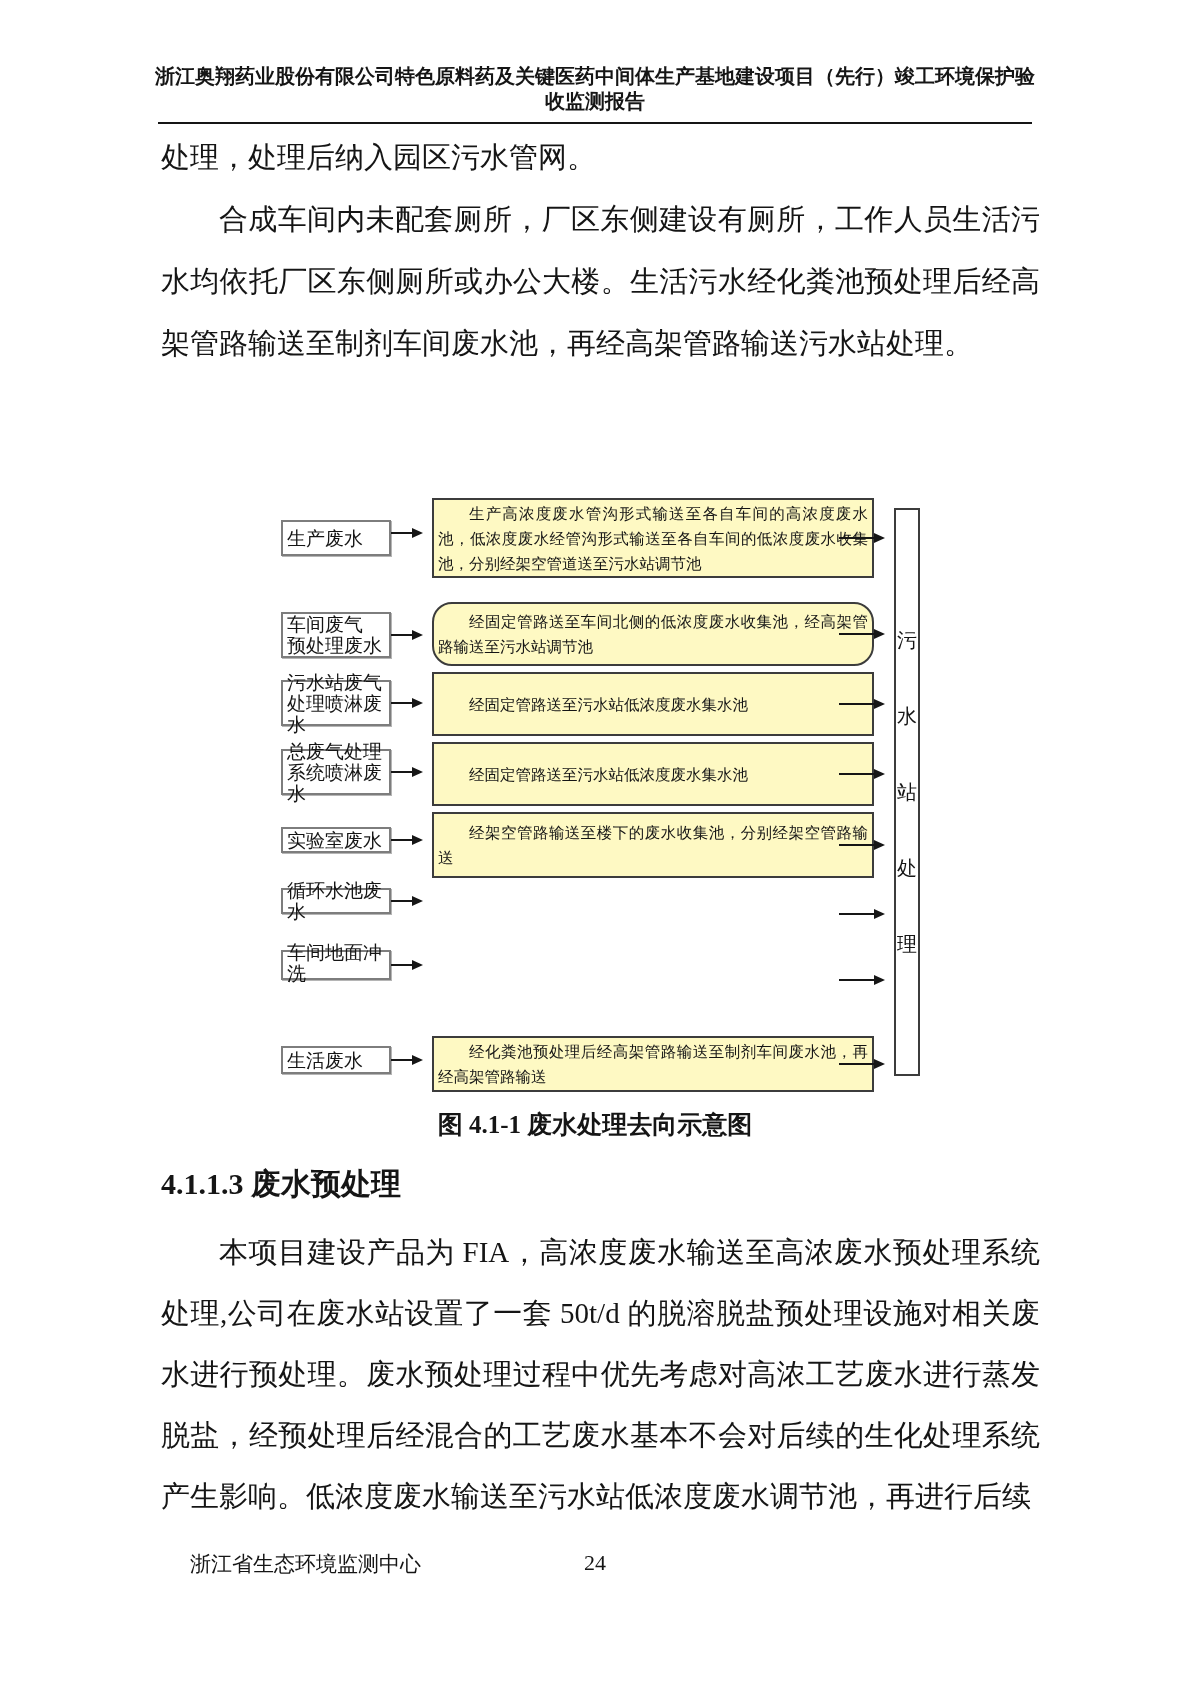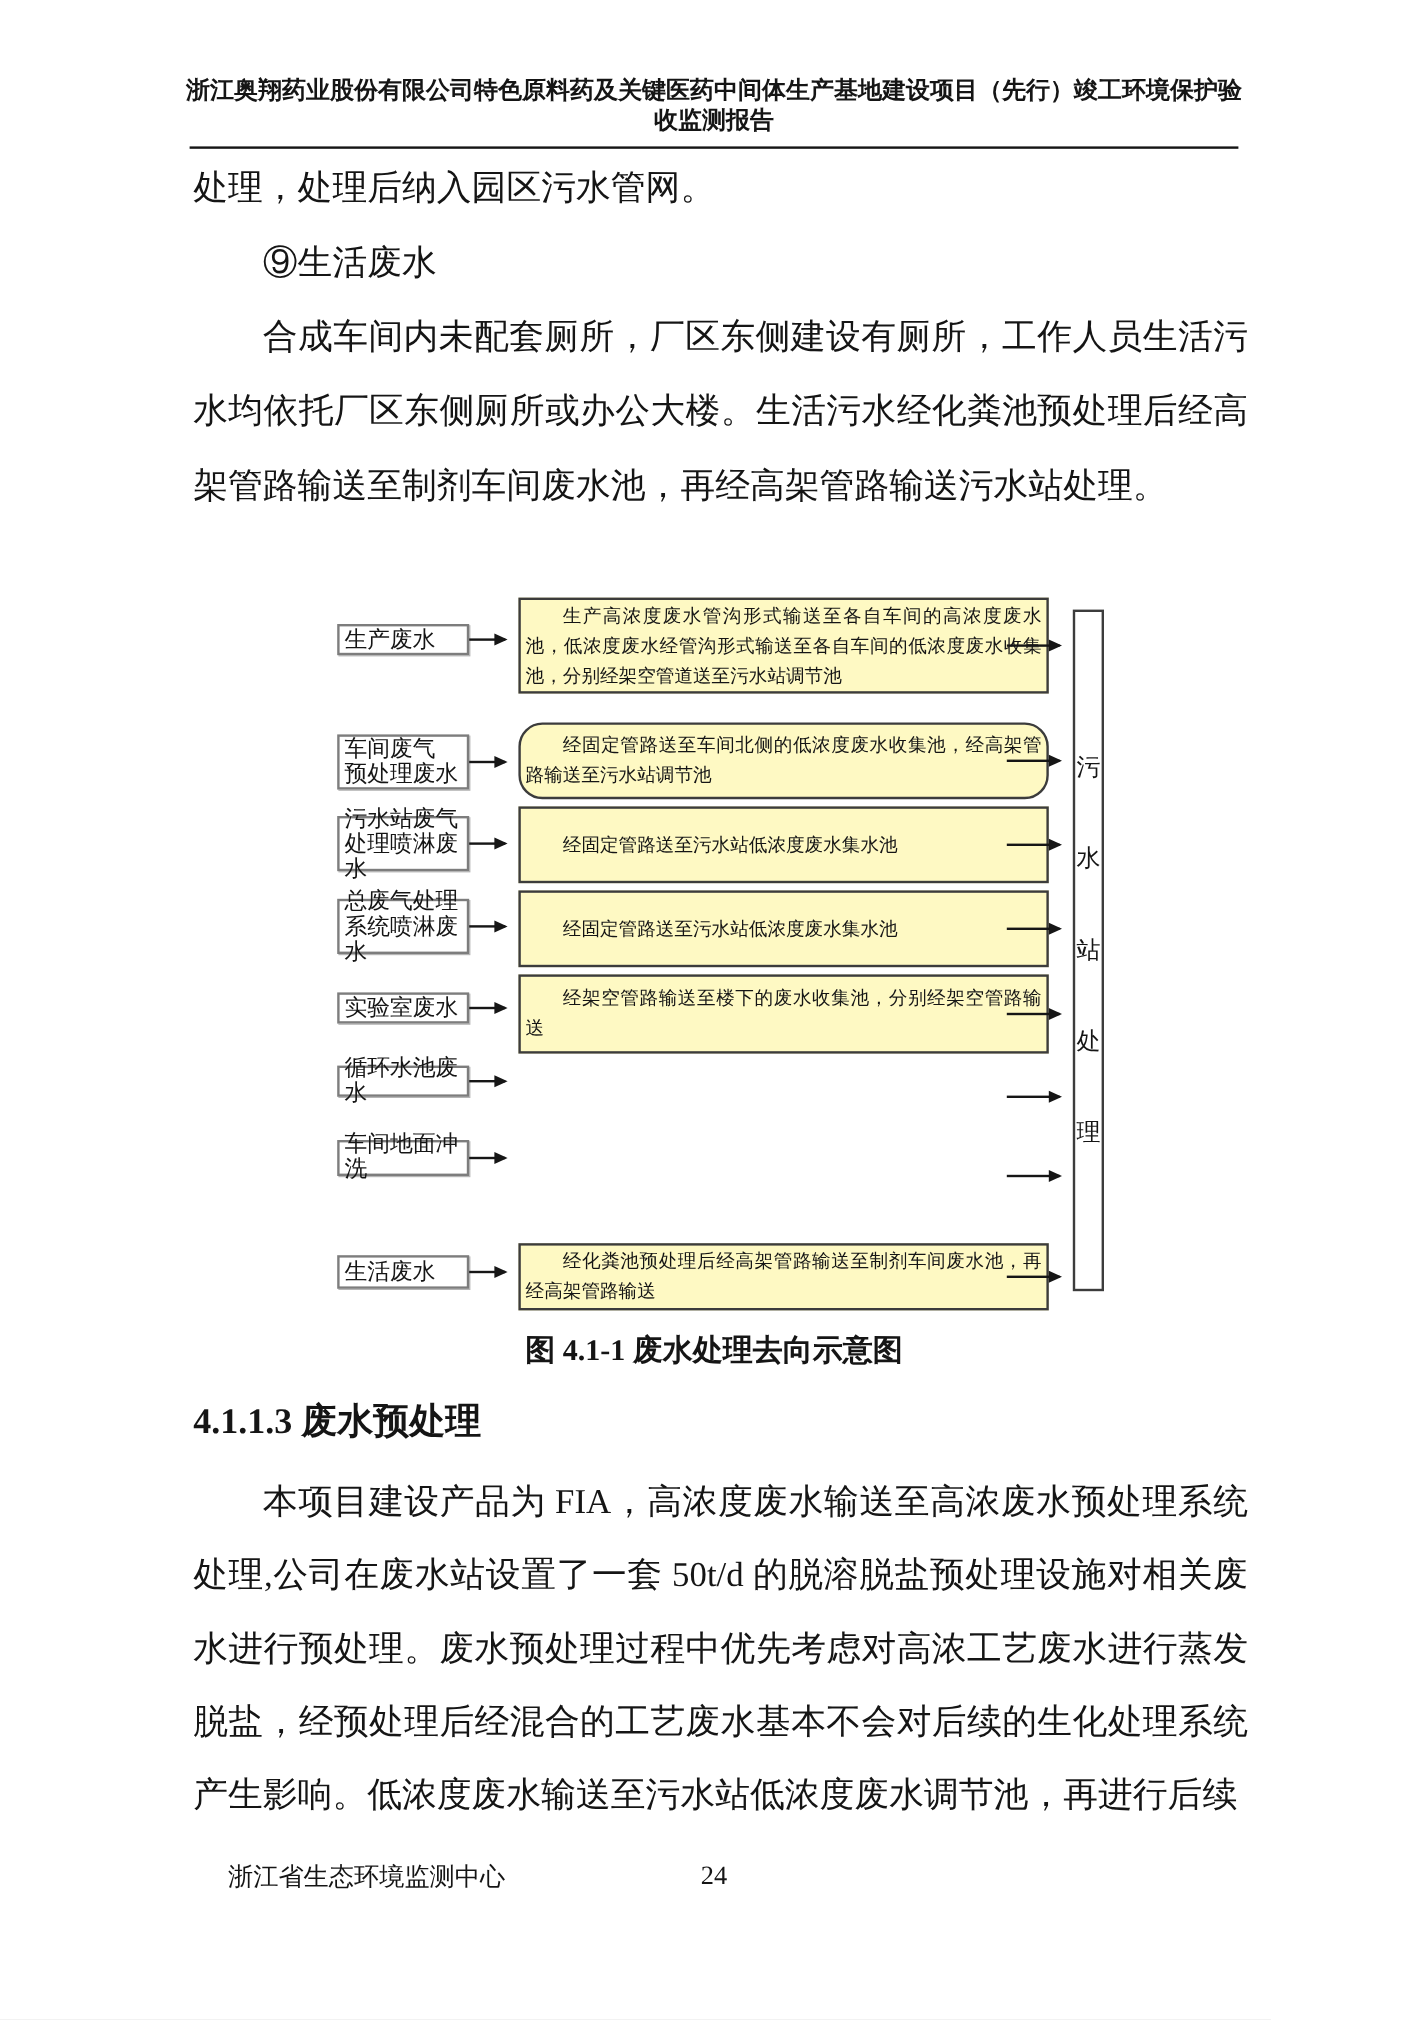"⑨生活废水" p.indent2 { html: <p>⑨生活废水</p> -> none }
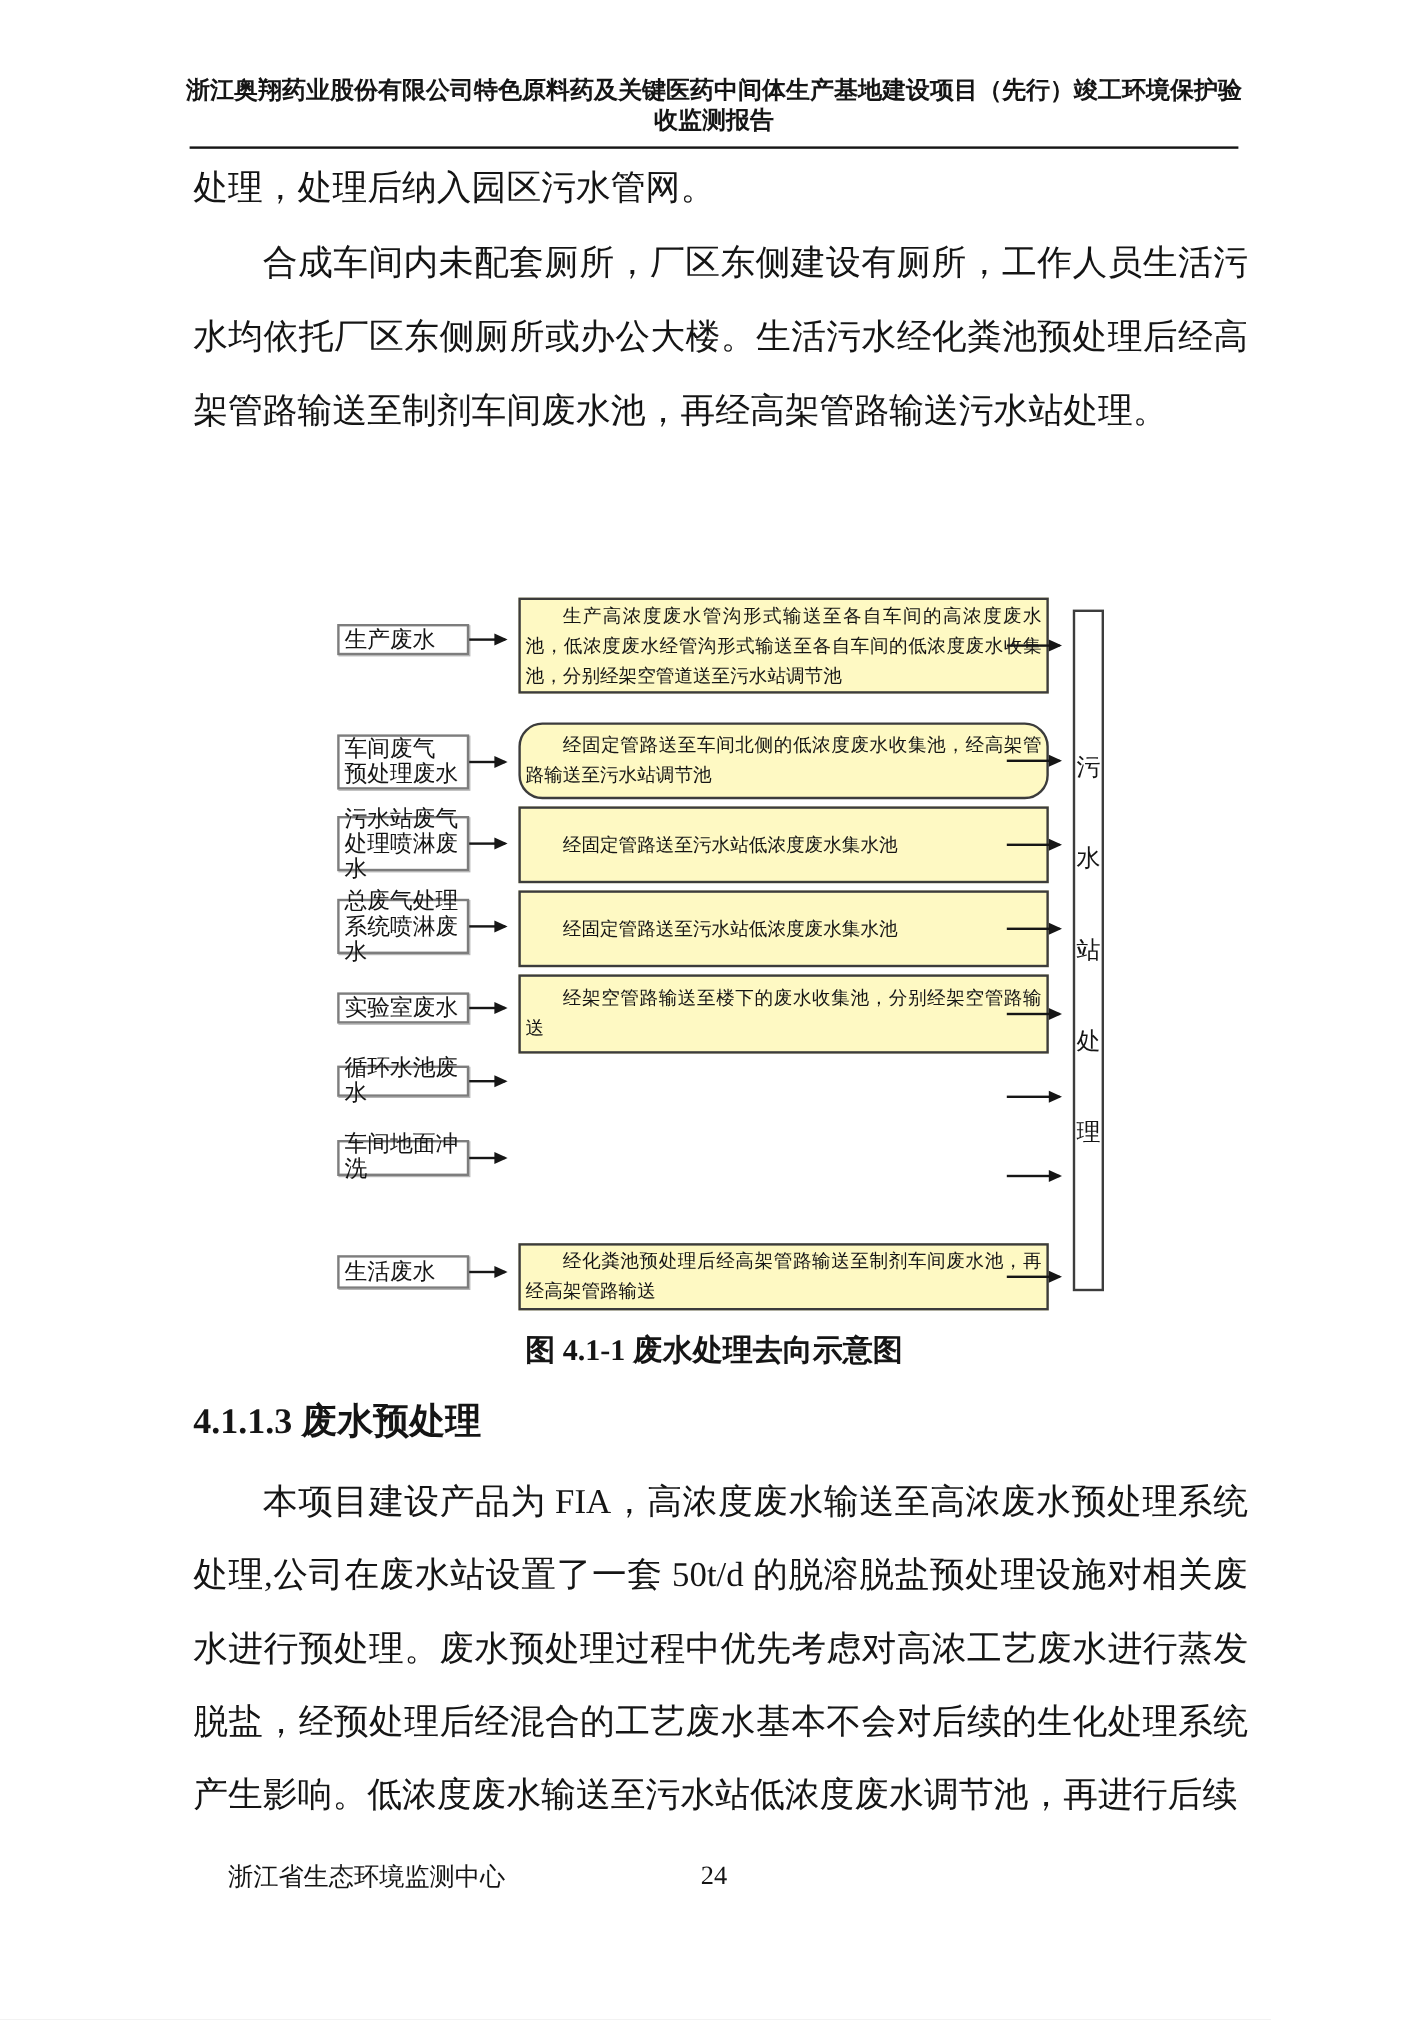"生产废水" div.flow-source-box { height: 26px -> 36px }
